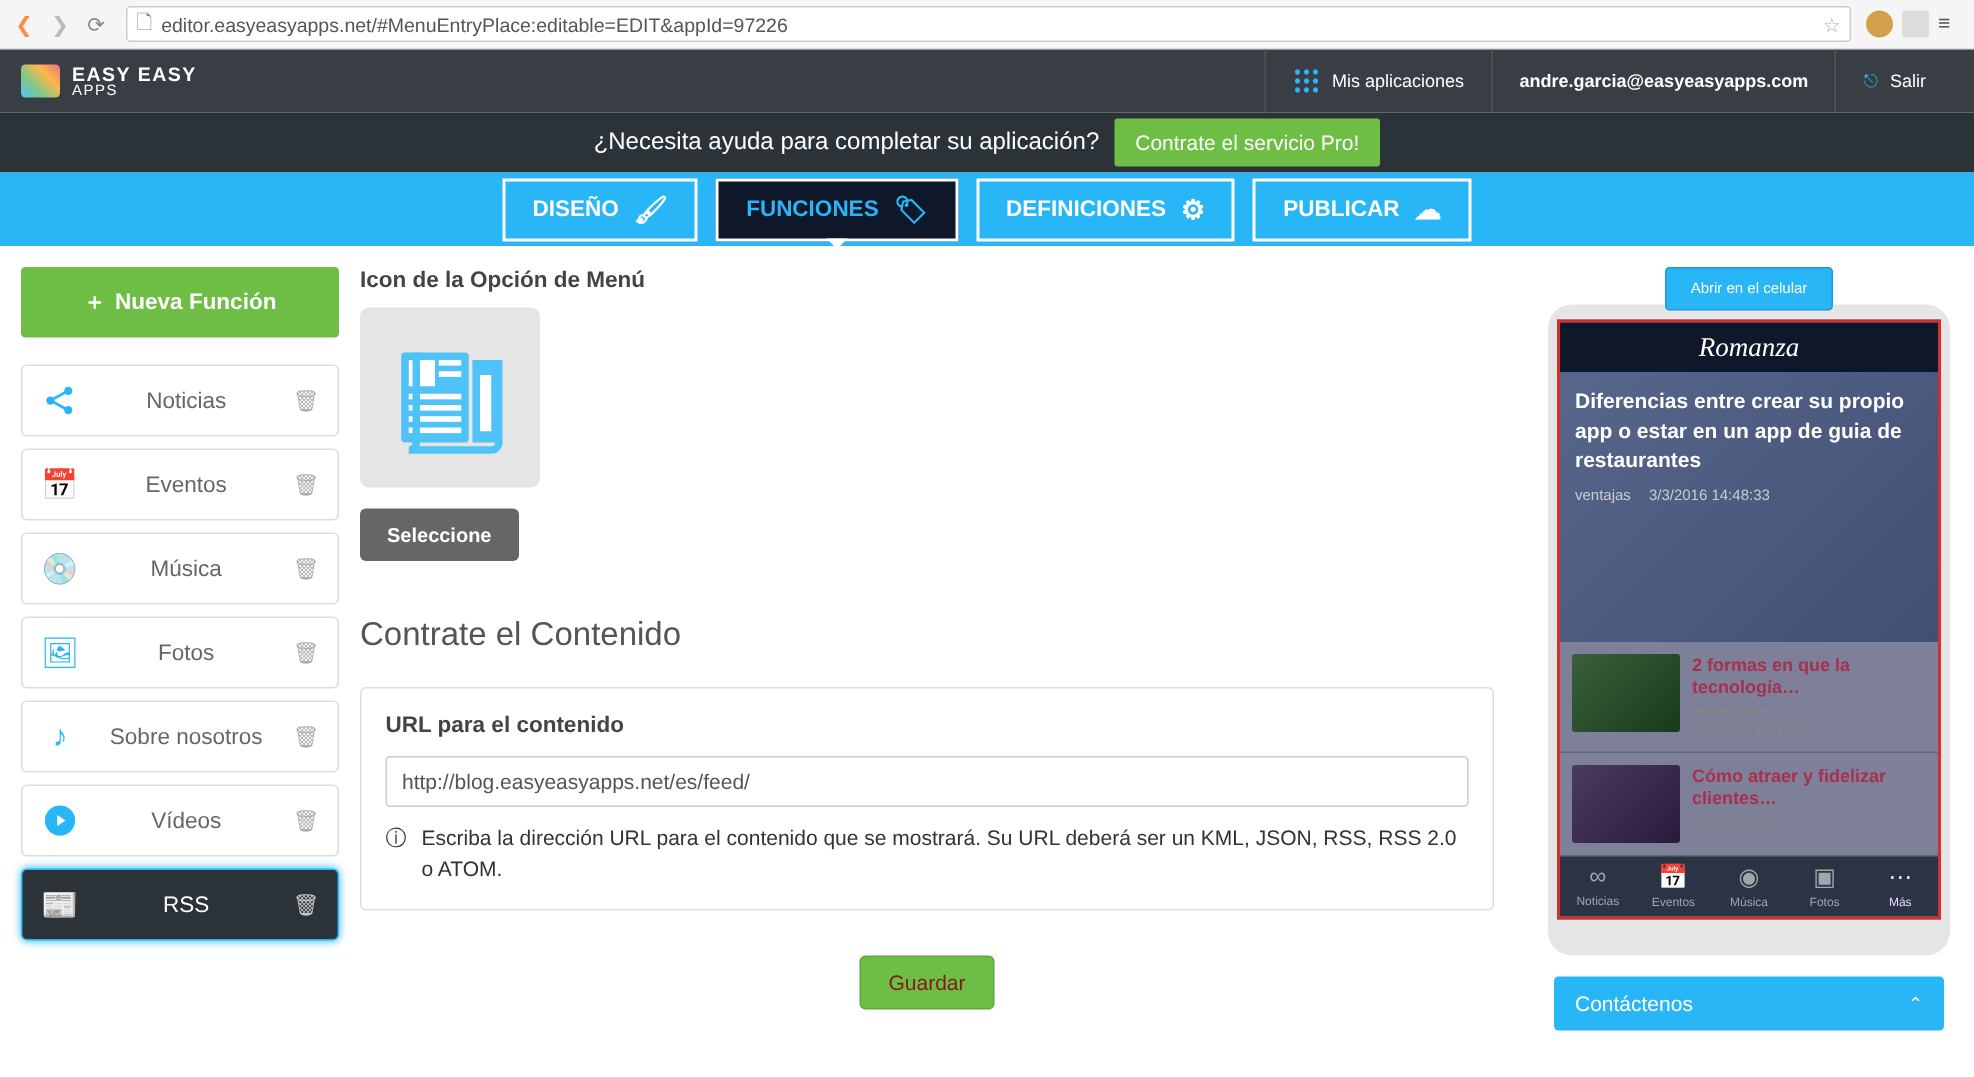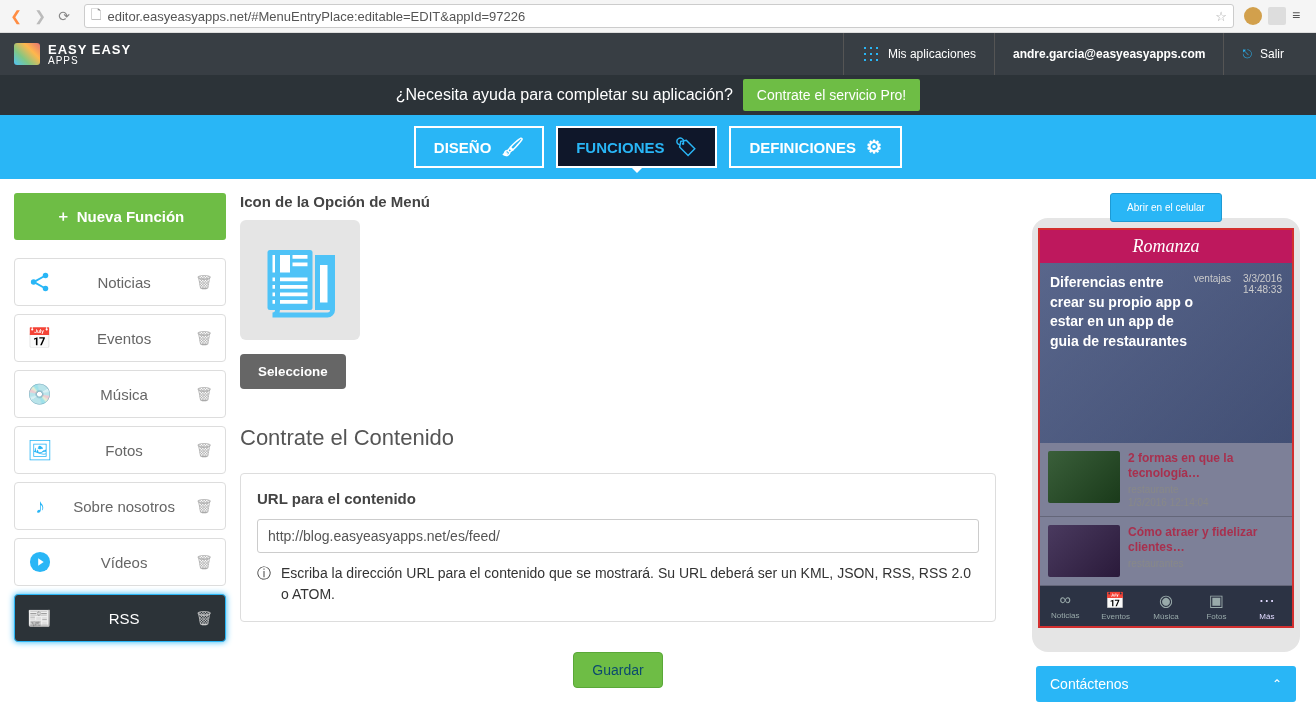"DISEÑO" .tab-bar { height: 64px -> 49px }
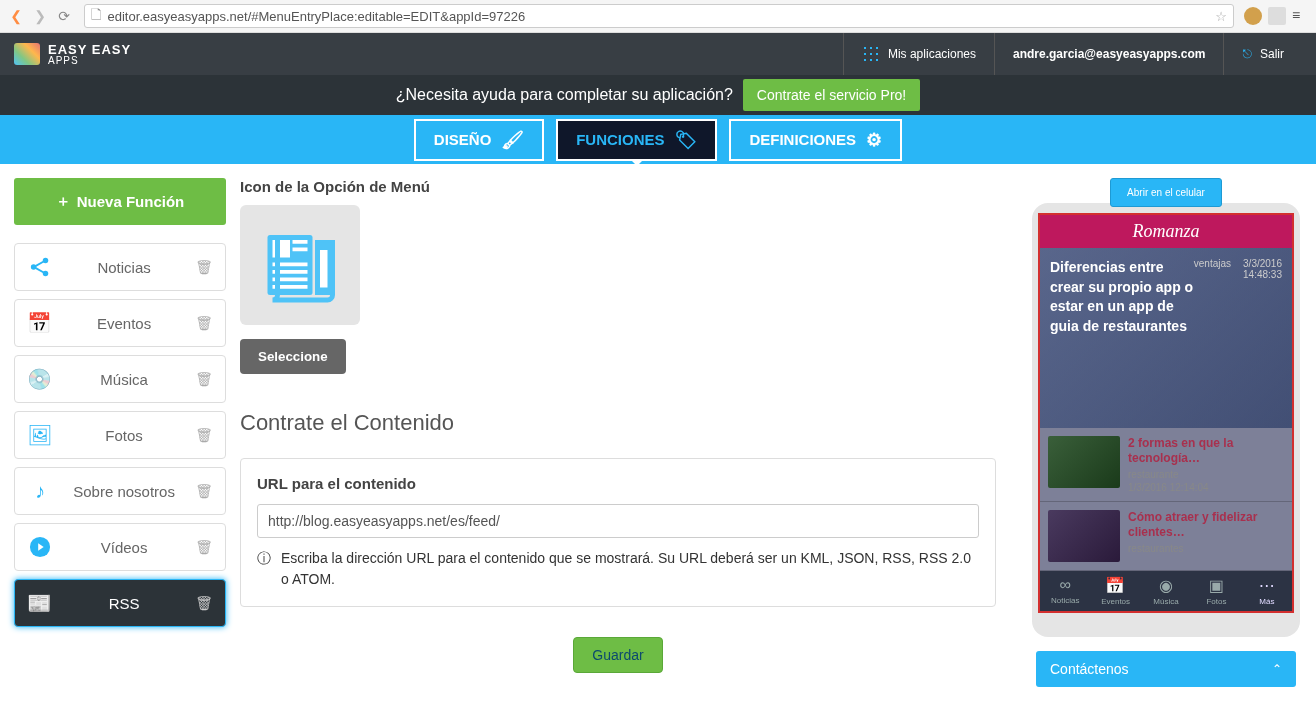"PUBLICAR" div.tab { html: none -> <div> <span>PUBLICAR</span> <span>☁</span> </div> }
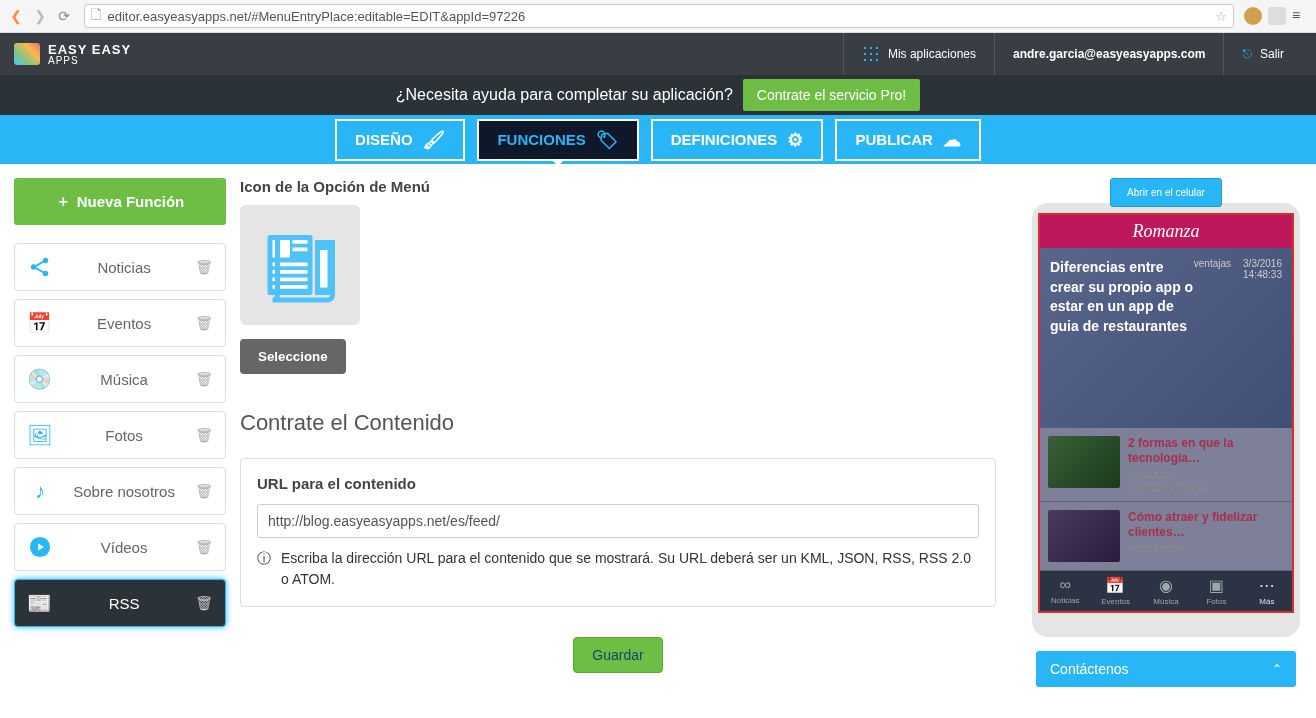"Romanza" .app-header { background: #be185d -> #0f172a }
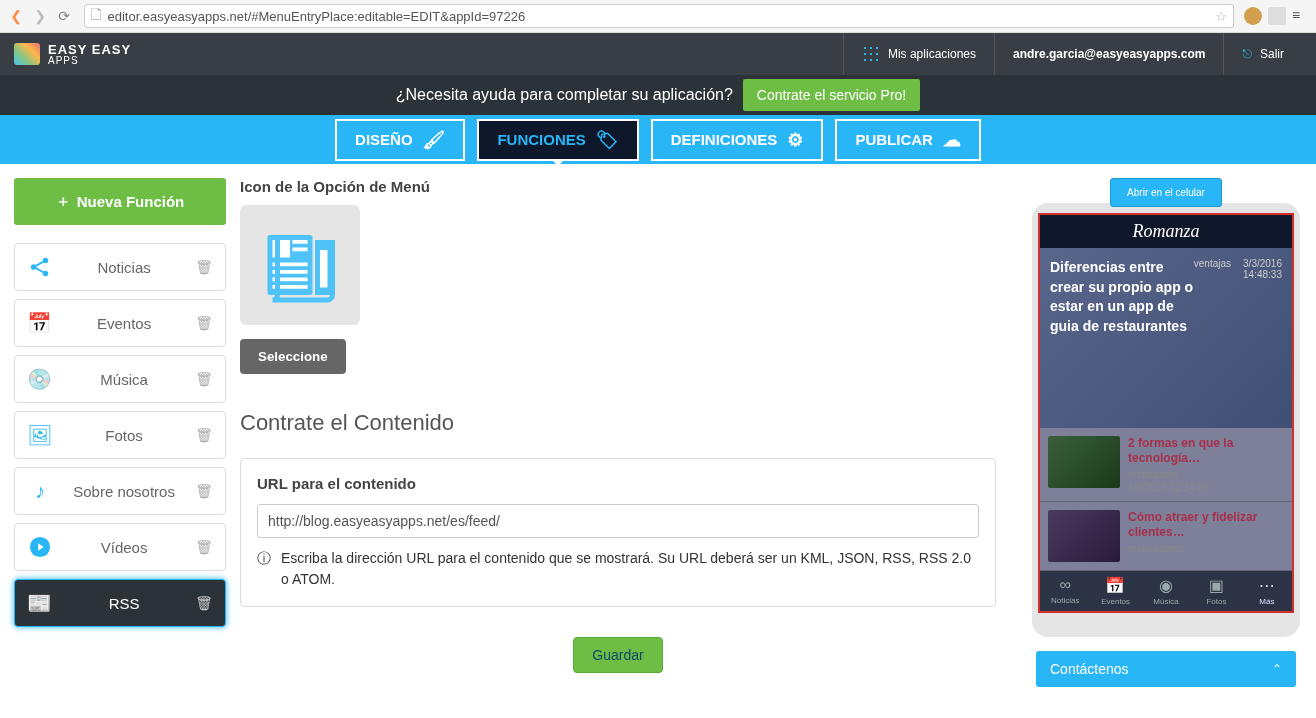"Diferencias entre crear su propio" .hero { flex-direction: row -> column }
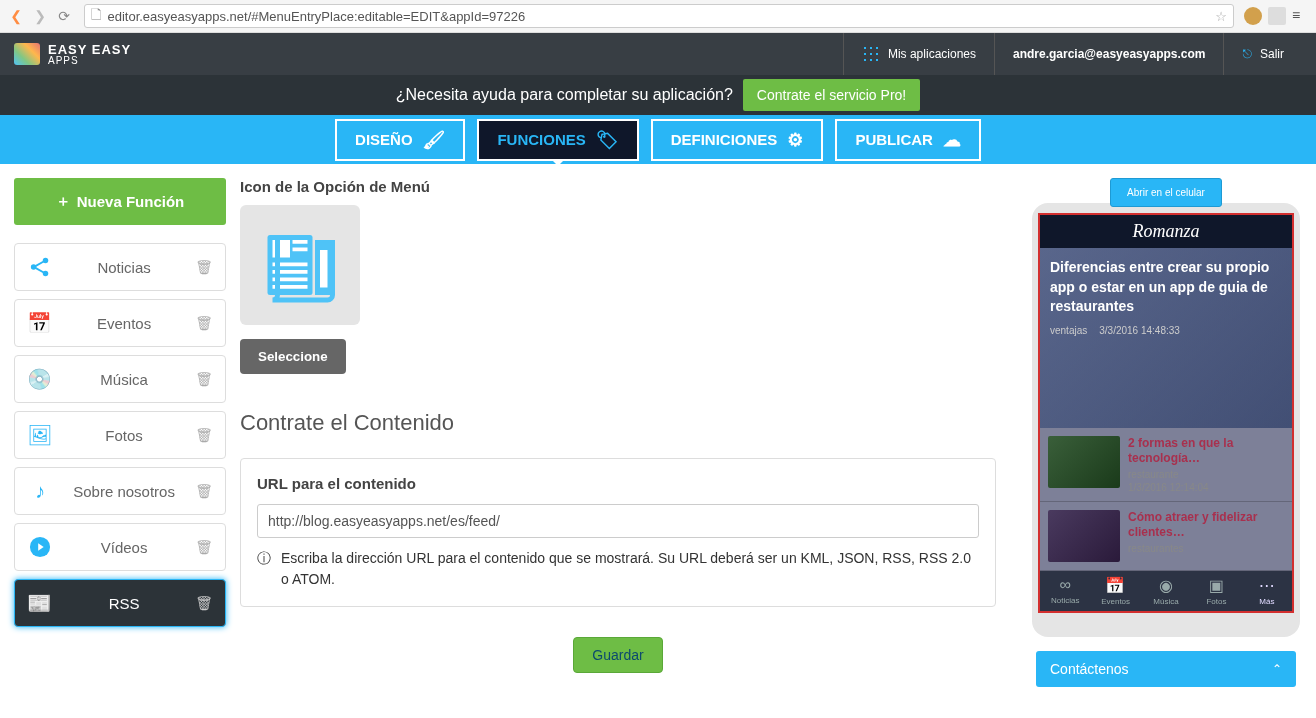"Guardar" .save-btn { color: #0c4a6e -> #7f1d1d }
